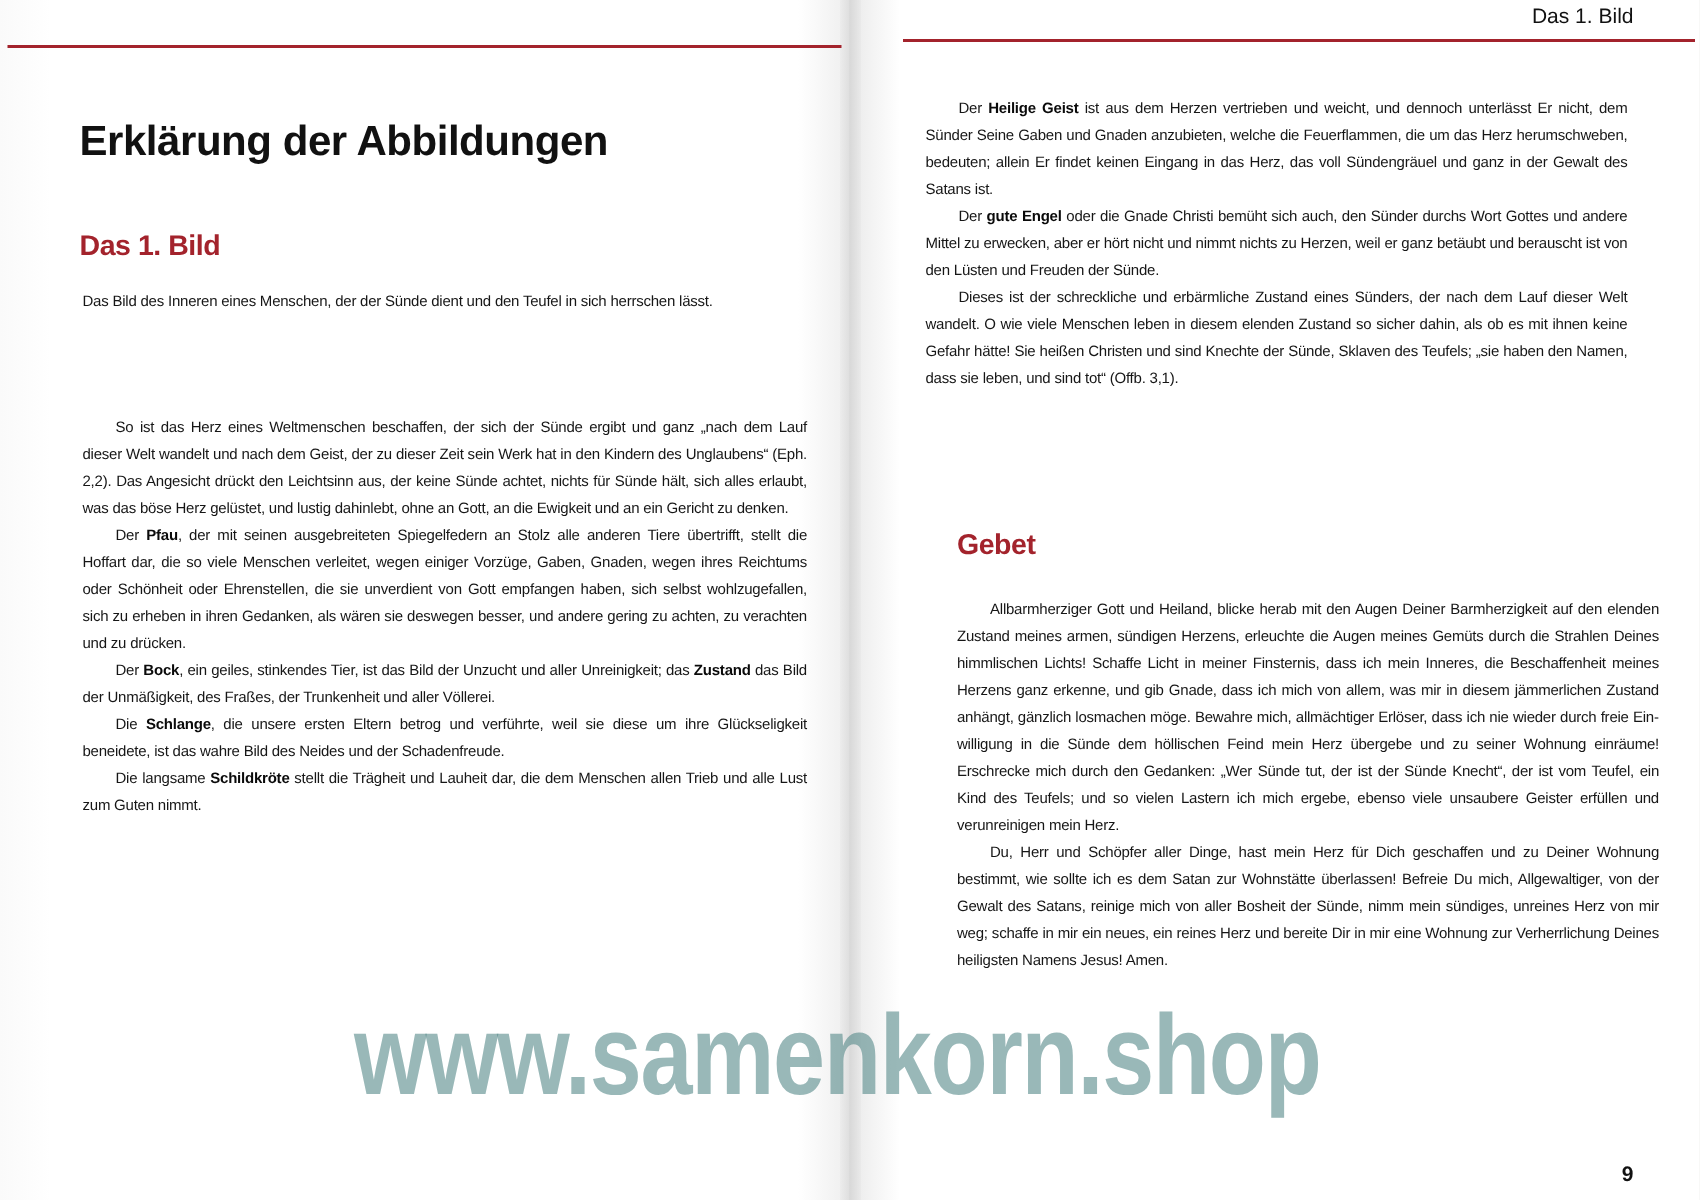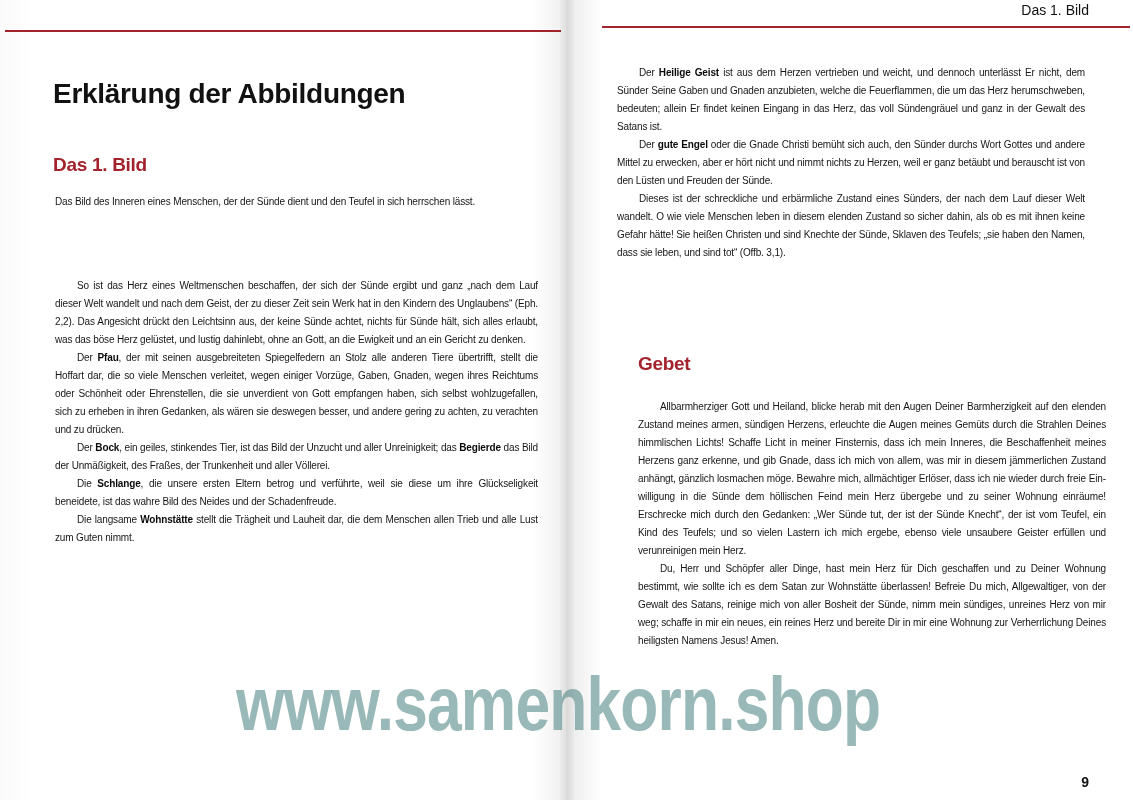"Begierde" b { text: Begierde -> Zustand }
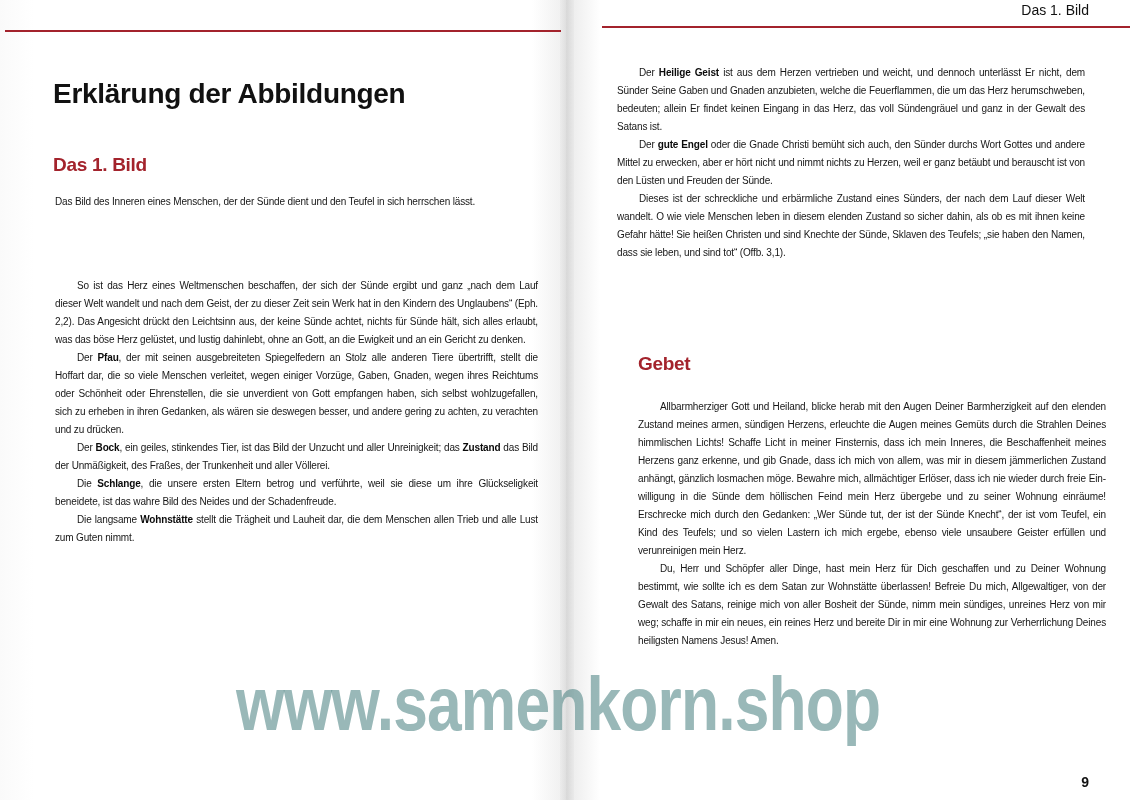"Wohnstätte" b { text: Wohnstätte -> Schildkröte }
